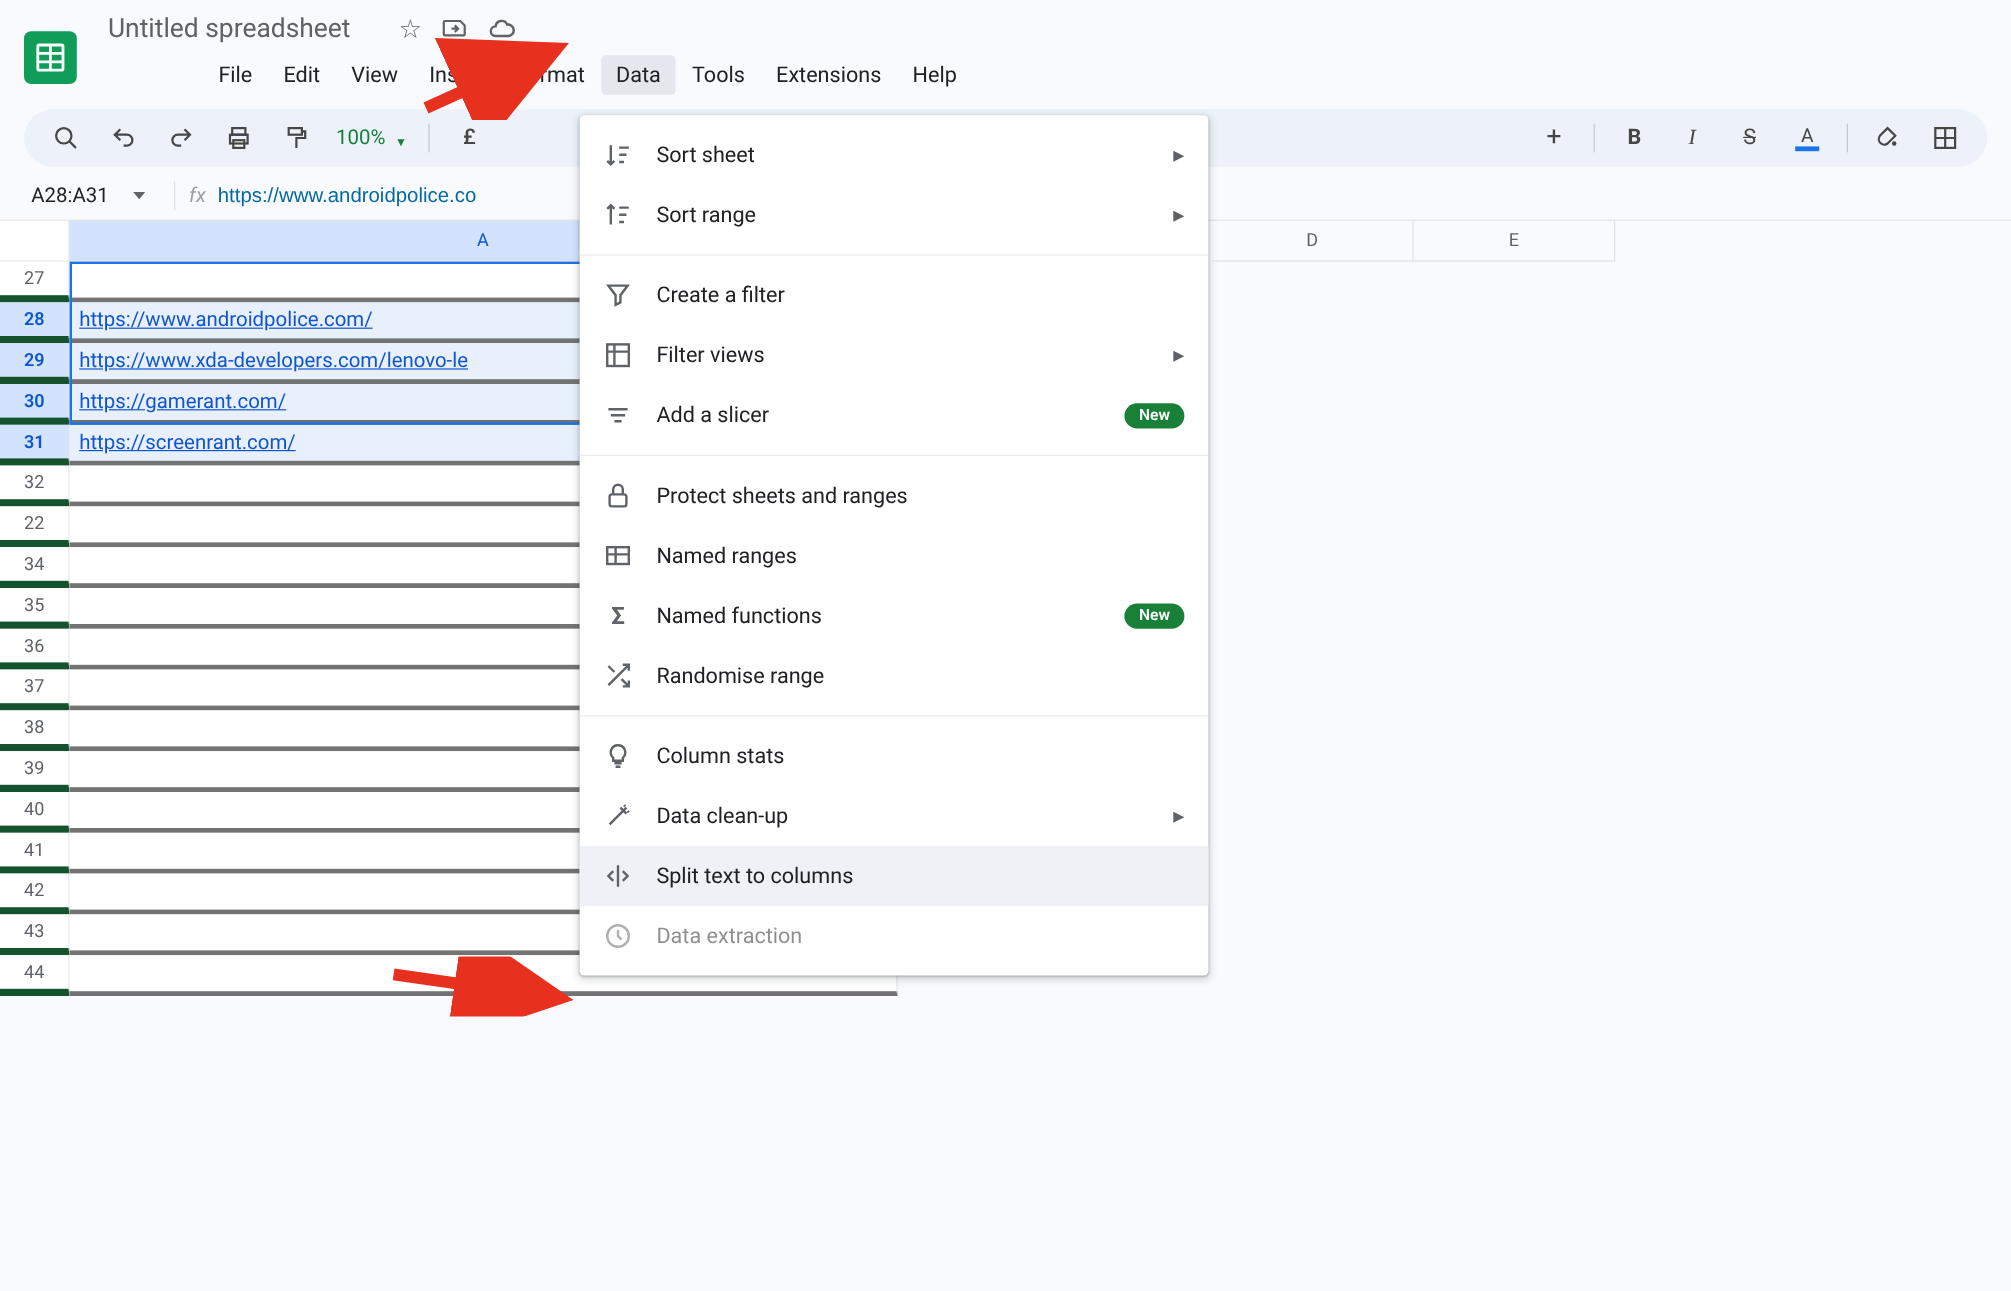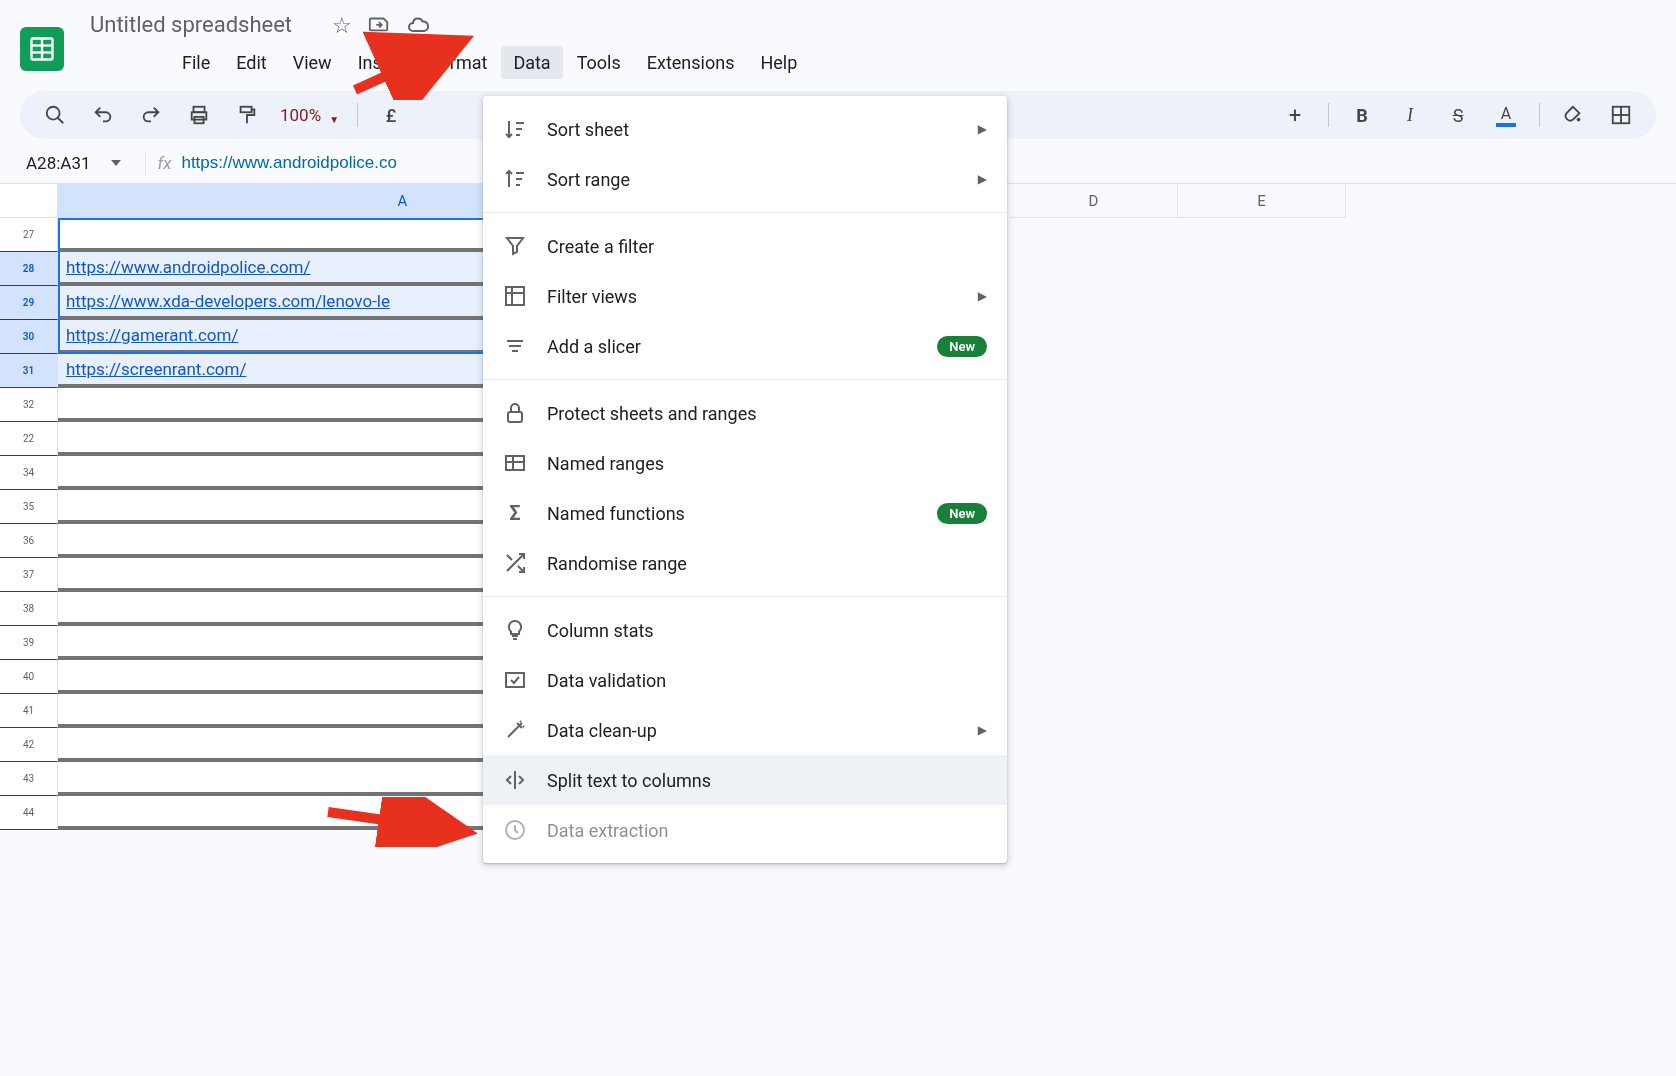"100%" .zoom { color: #7f1d1d -> #15803d }
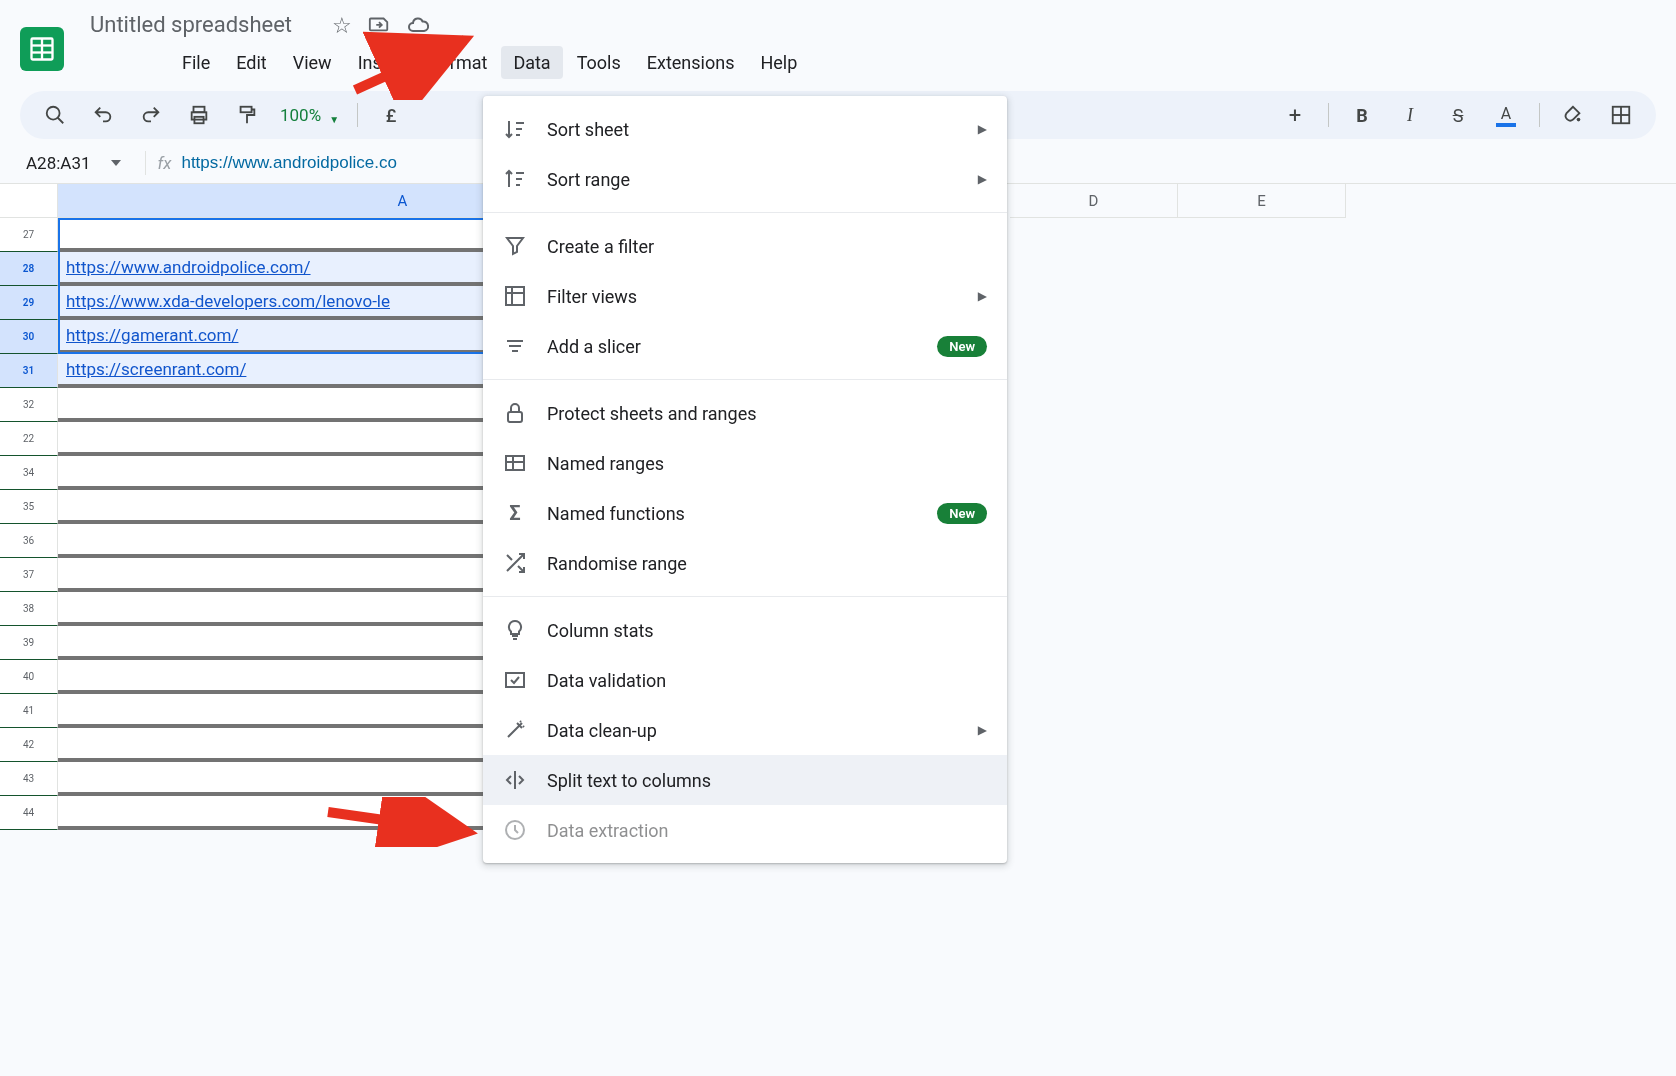"27" .row-h { border-bottom: 1px solid #14532d -> 6px solid #14532d; font-size: 10px -> 15px }
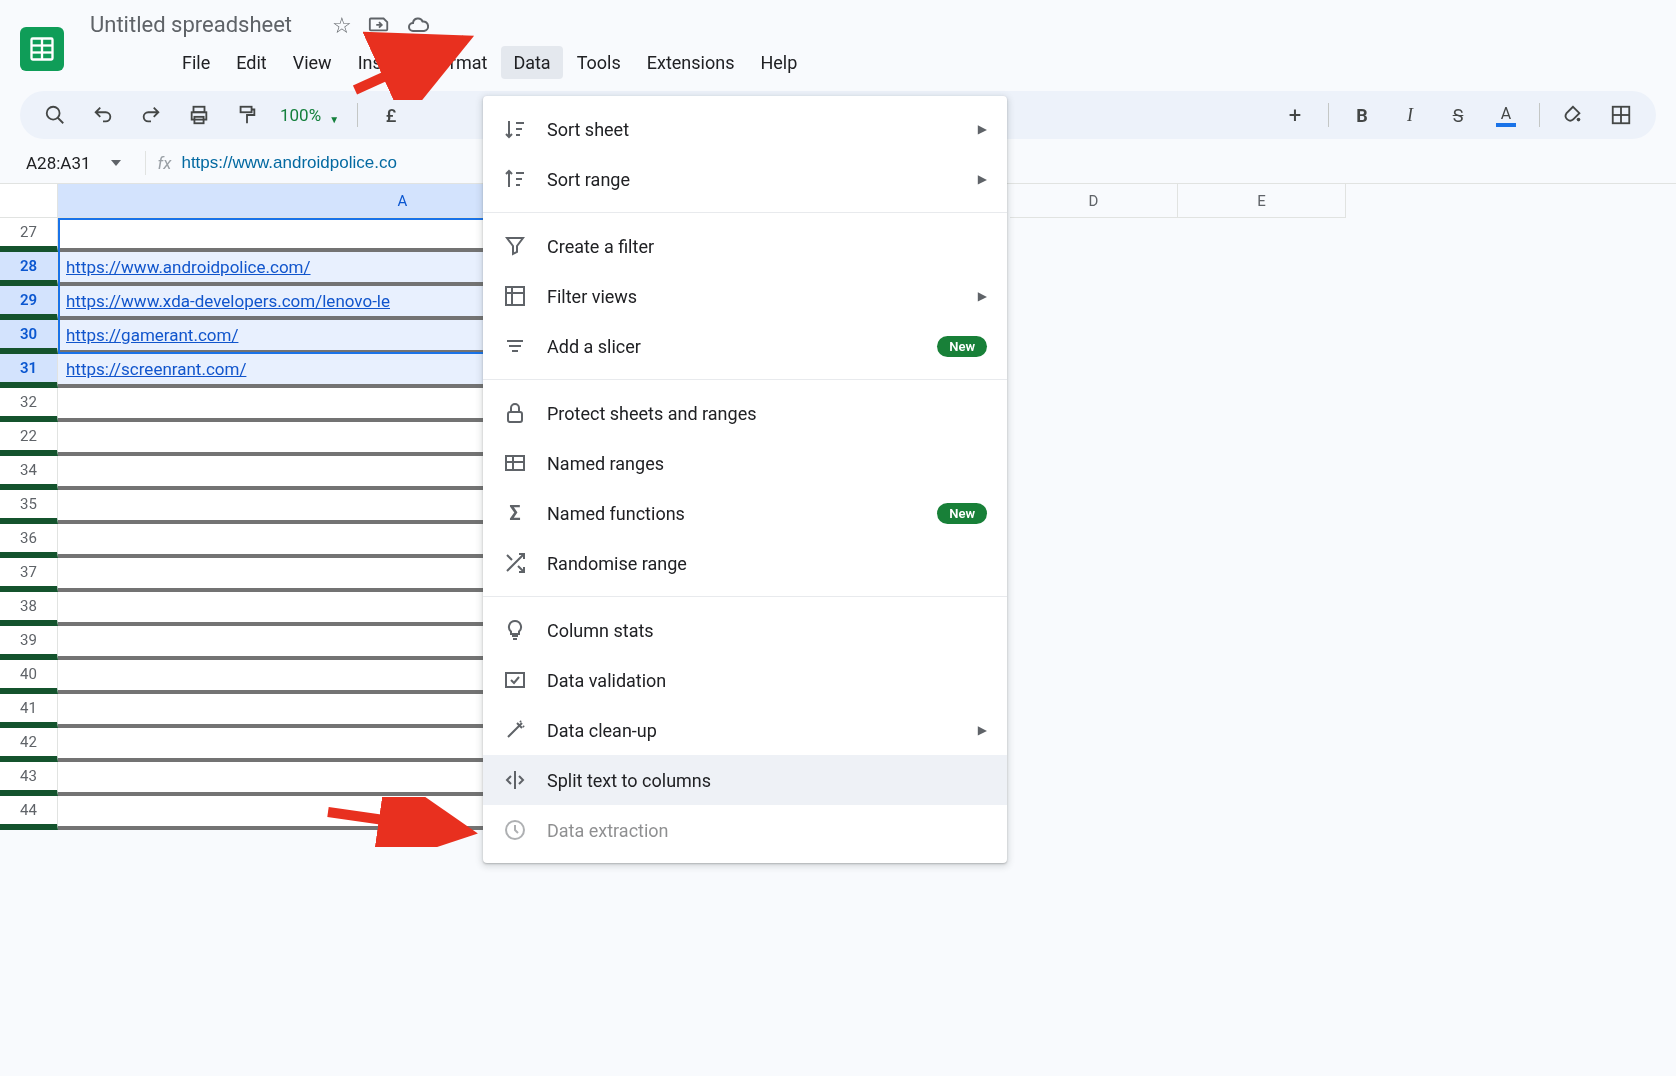"Data validation" div.dd-item { html: <div> <span> <svg> <rect></rect> <path></path> </svg> </span> <span>Data validation</span> </div> -> none }
